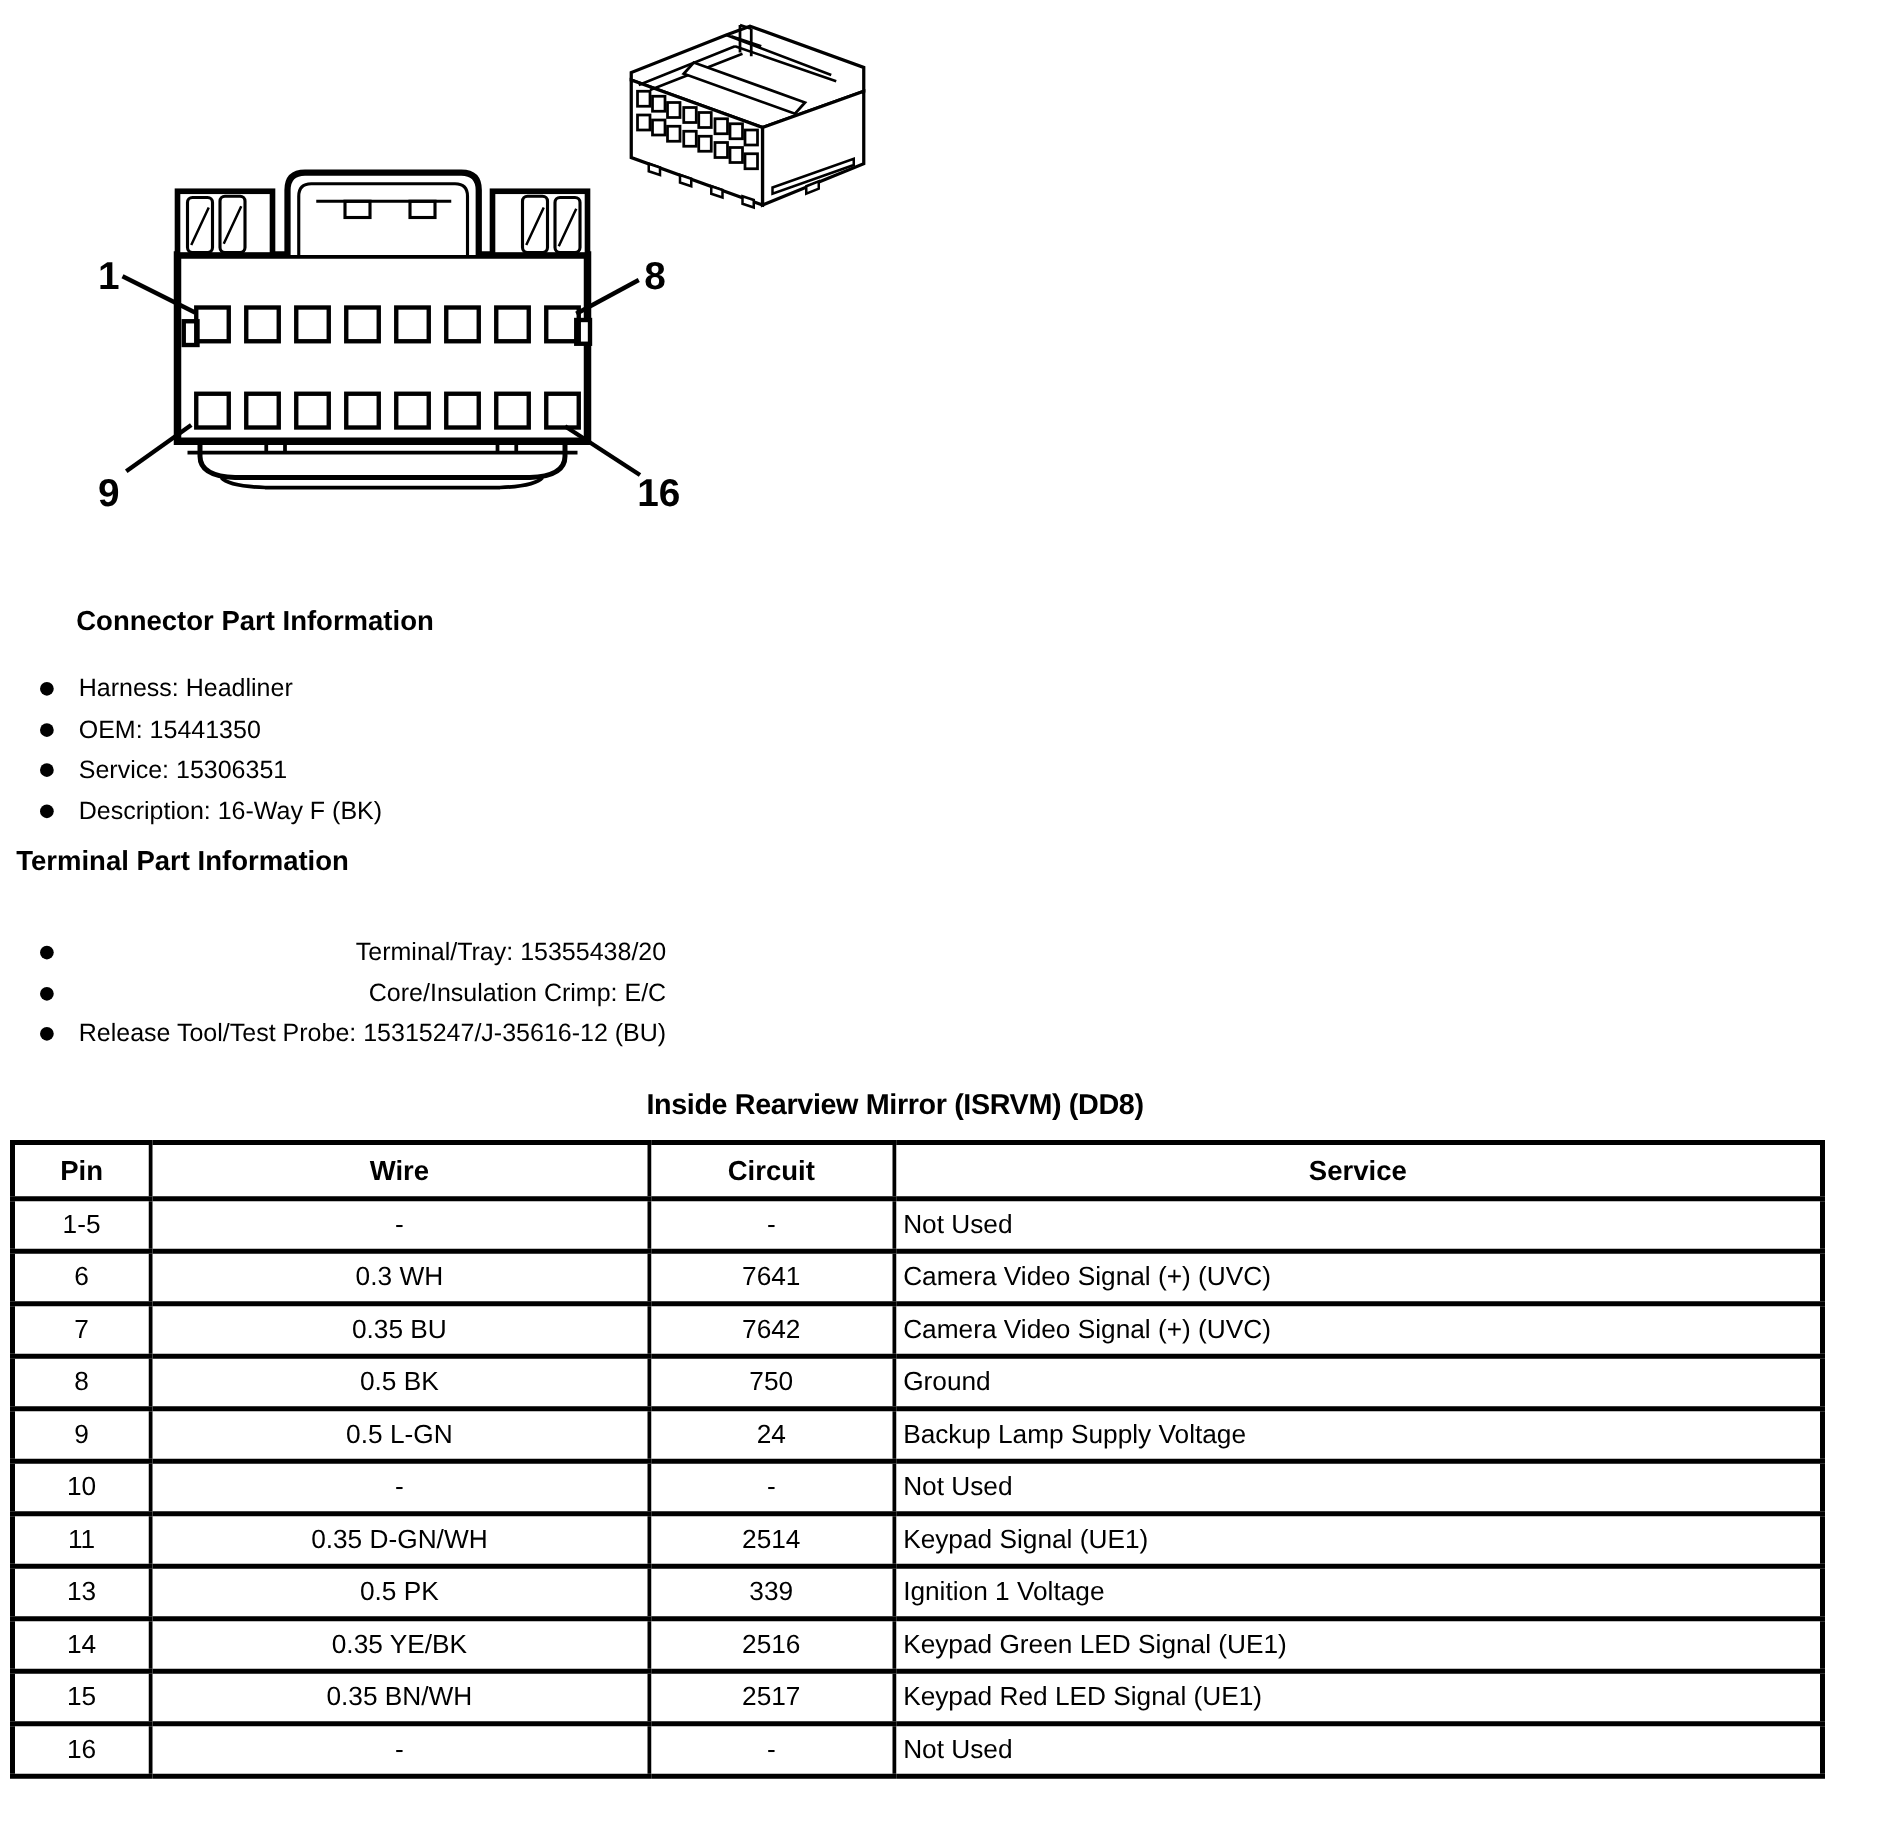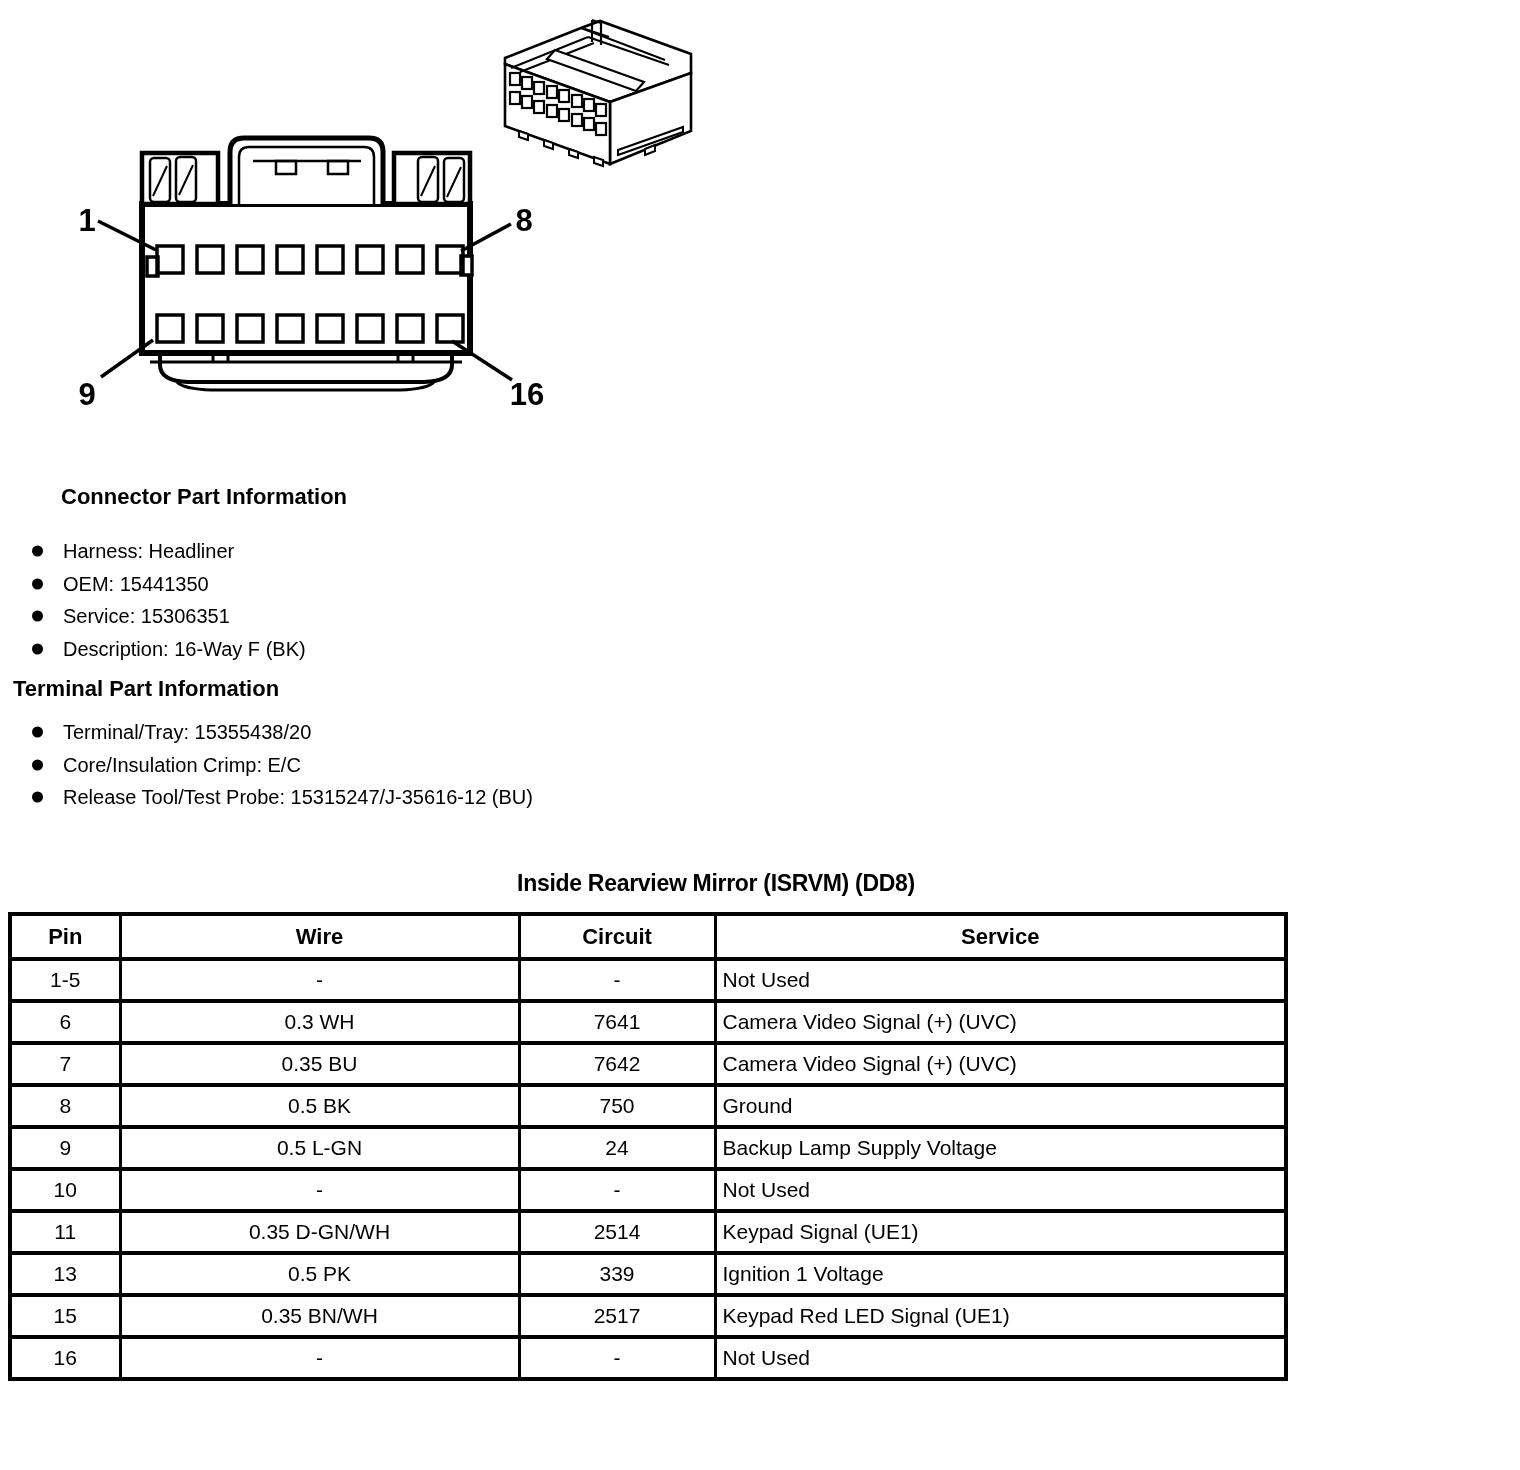"Terminal/Tray: 15355438/20" ul.bullet-list { text-align: none -> right; top: 721px -> 751px }
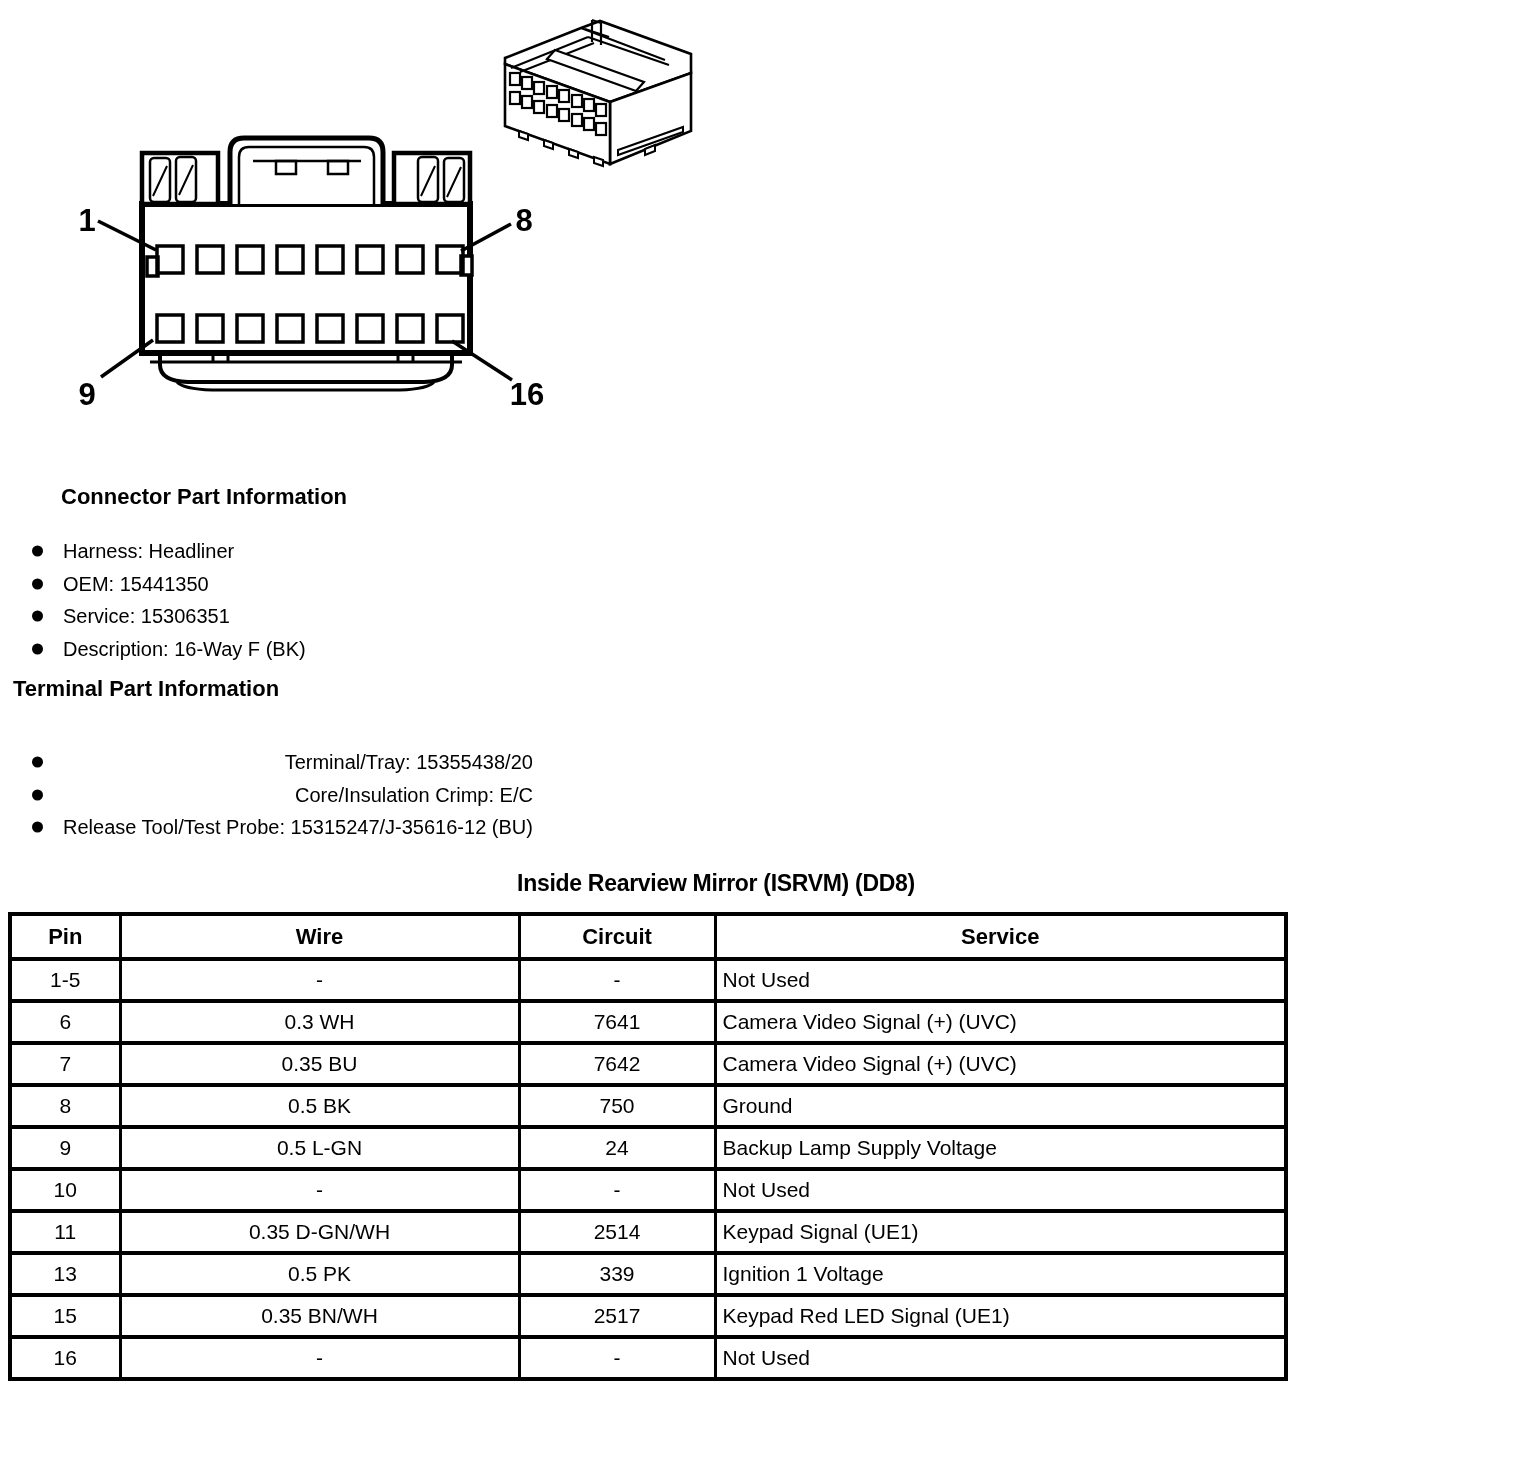"Pin" table.pinout { width: 1280px -> 1452px }
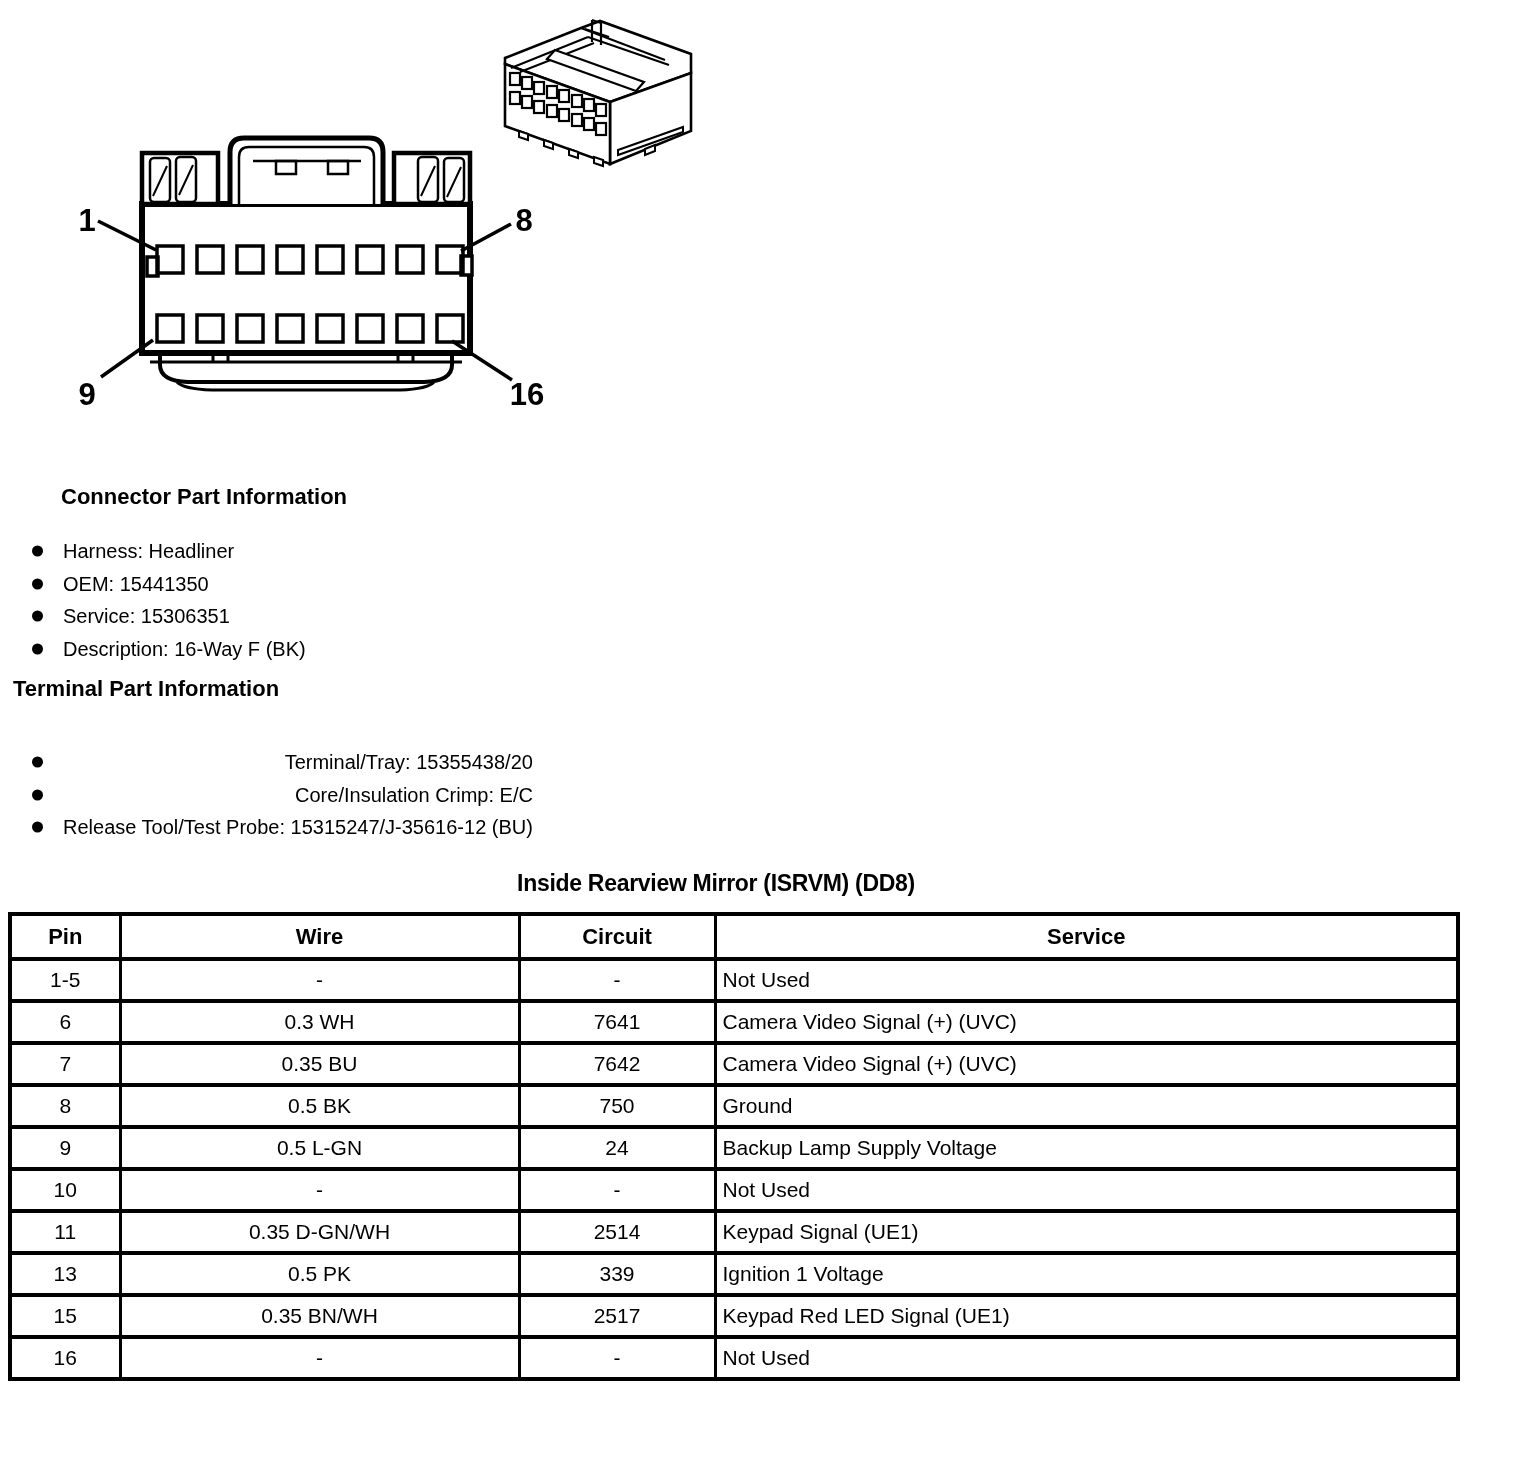"14" tr { html: none -> <tr> <td>14</td> <td>0.35 YE/BK</td> <td>2516</td> <td>Keypad Green LED Signal (UE1)</td> </tr> }
